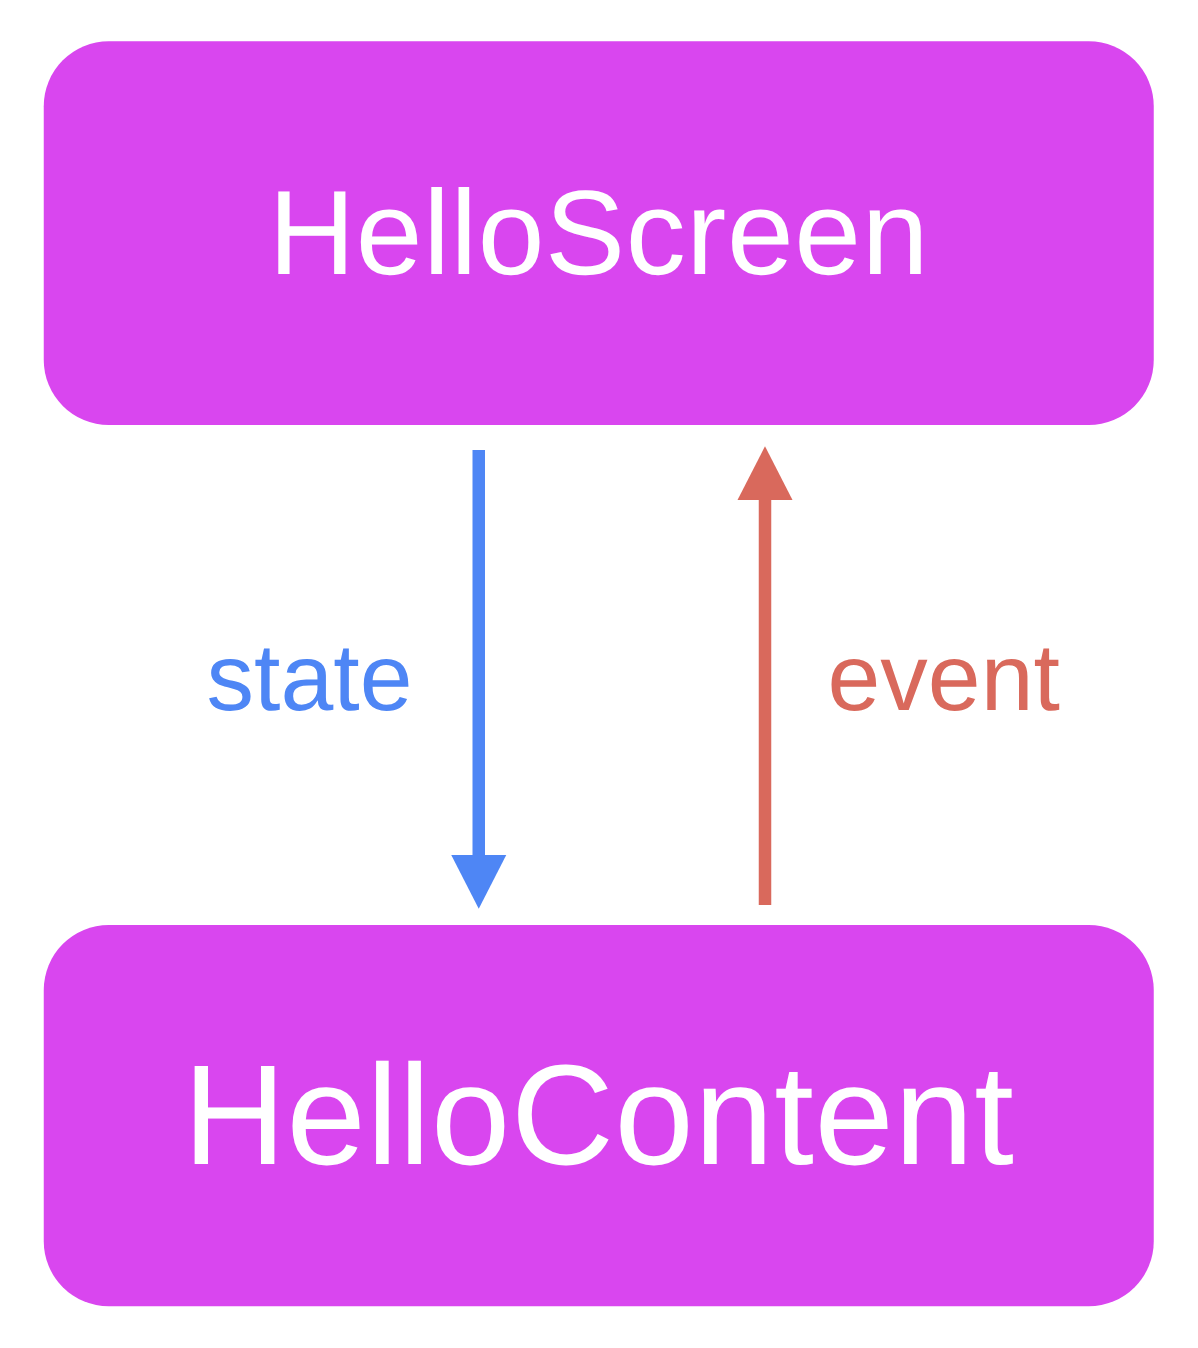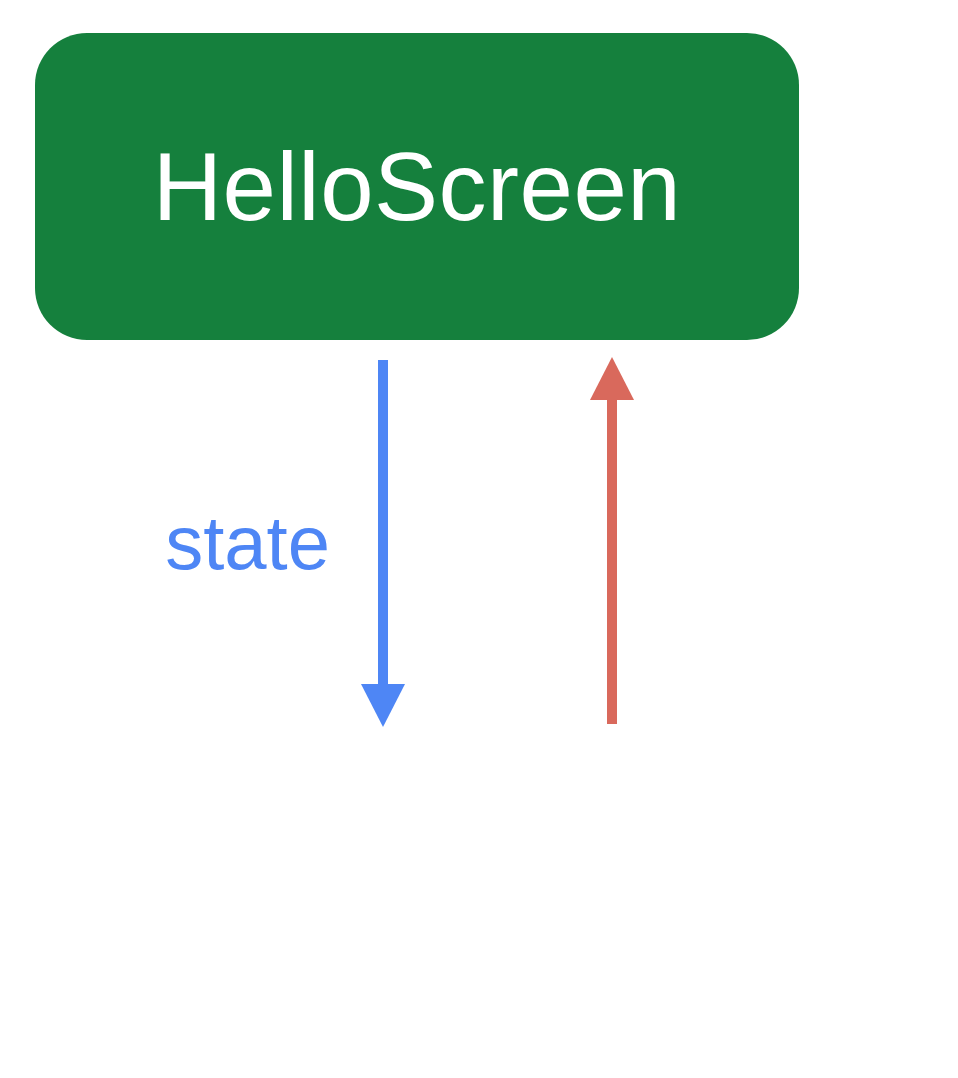"HelloScreen" .node { background: #15803d -> #d946ef; width: 764px -> 888px }
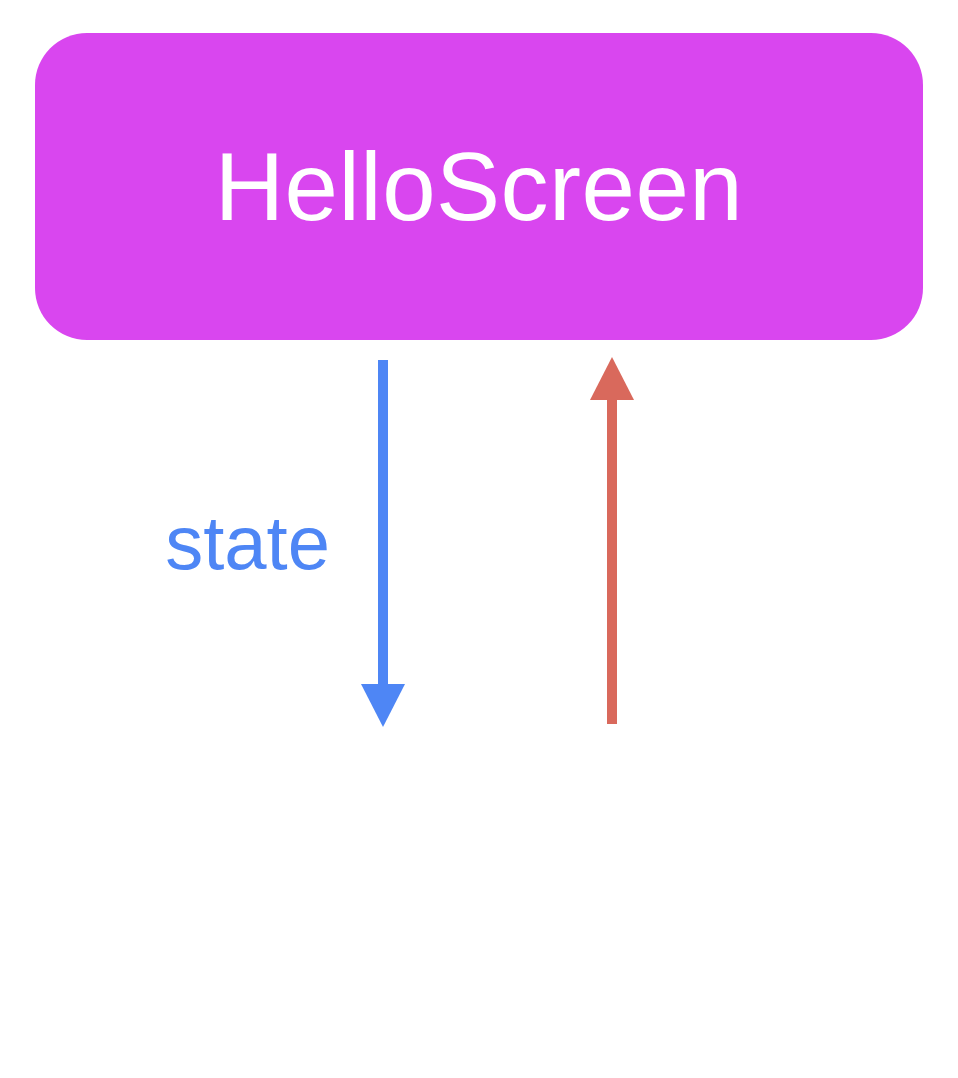"event" div.flow-label { html: none -> <div>event</div> }
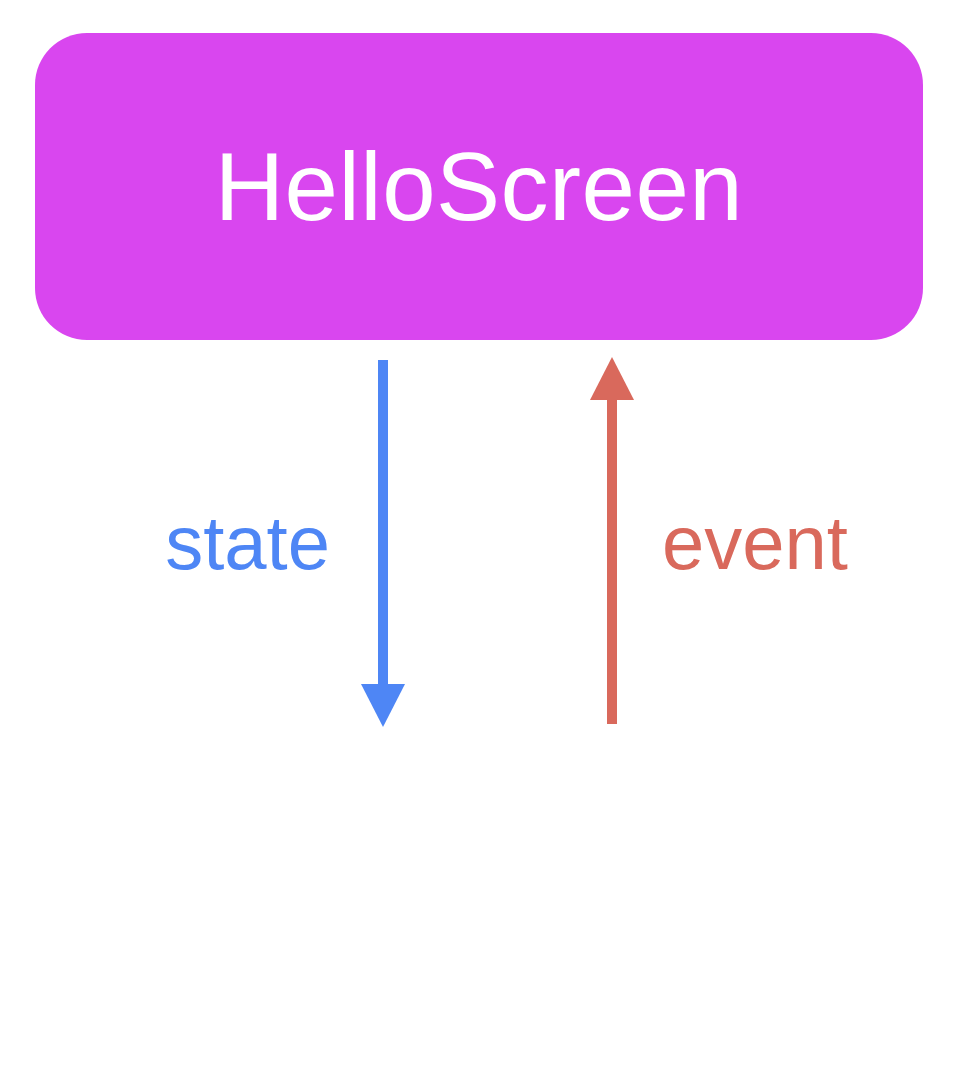"HelloContent" div.node { html: none -> <div> <span>HelloContent</span> </div> }
